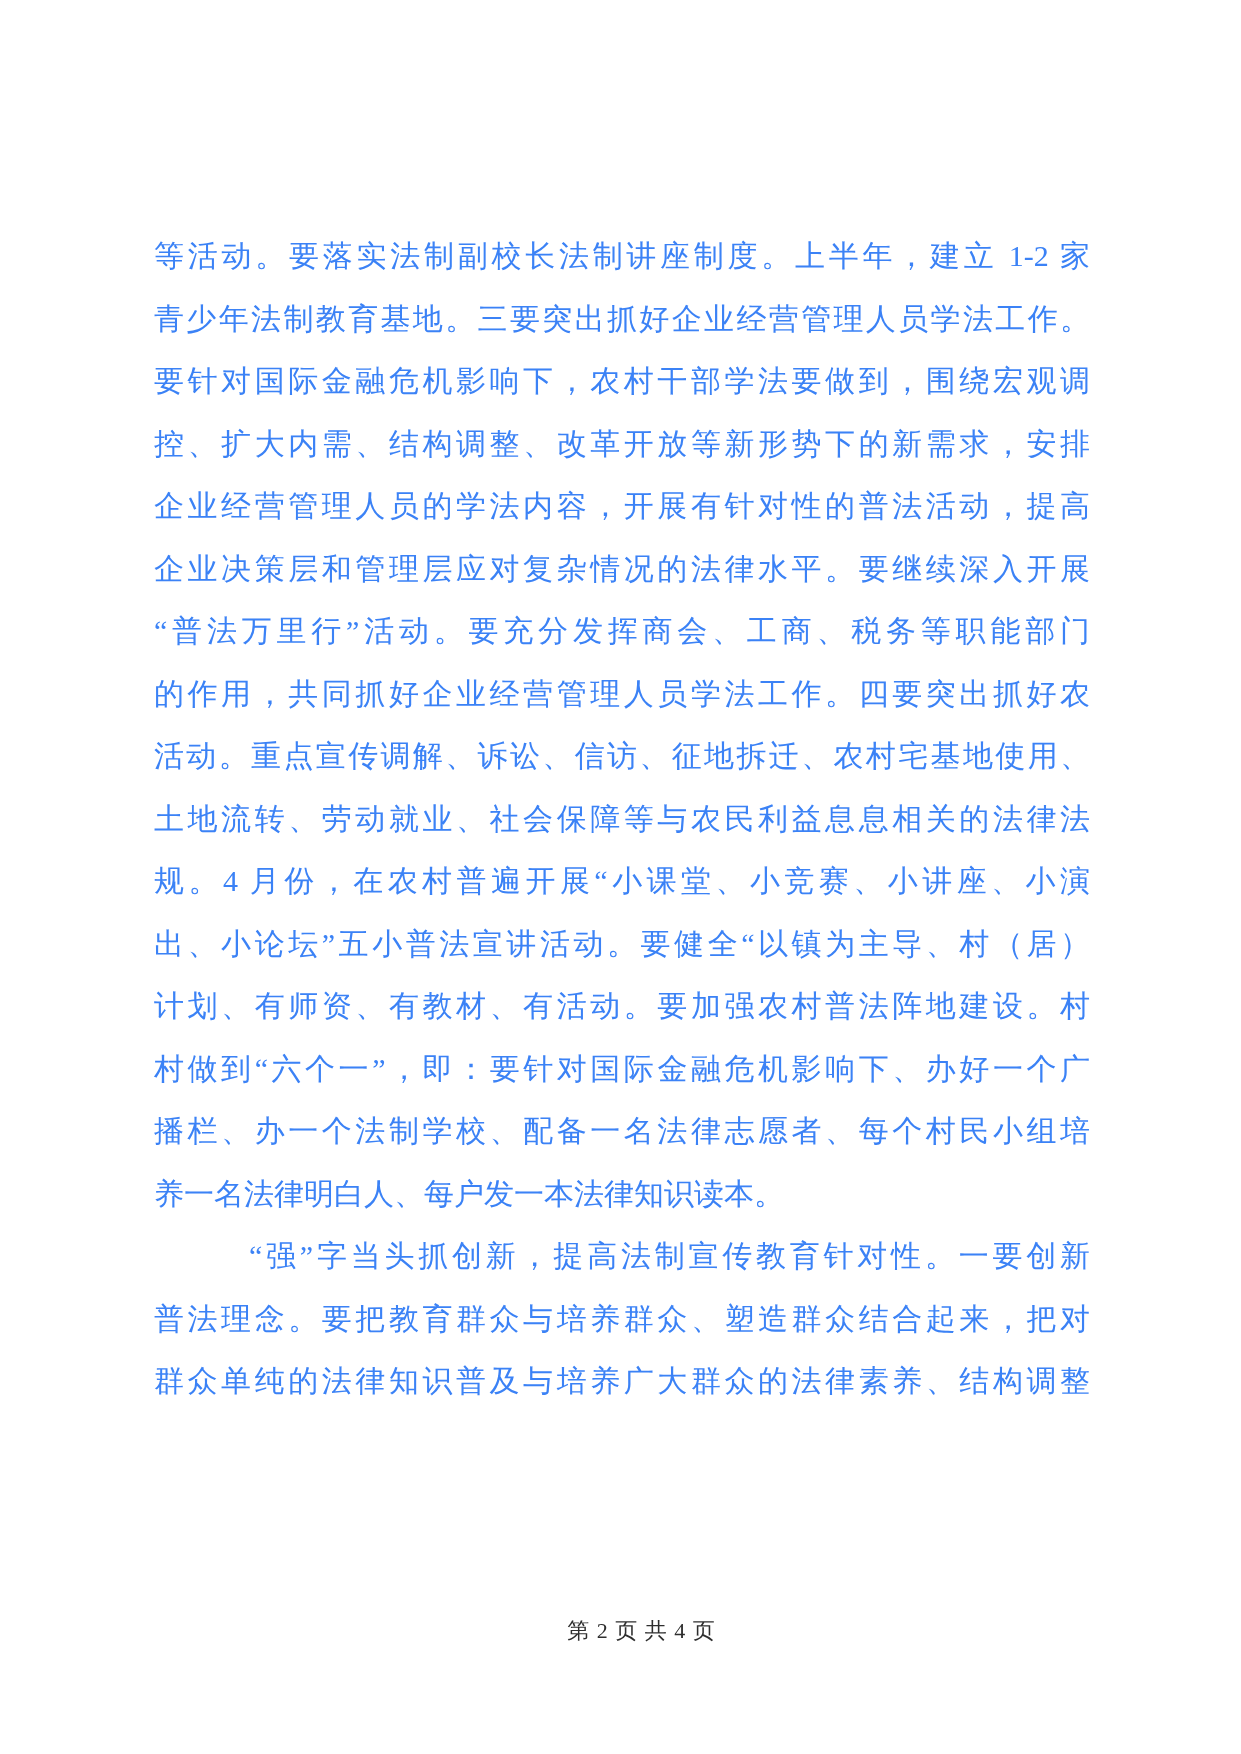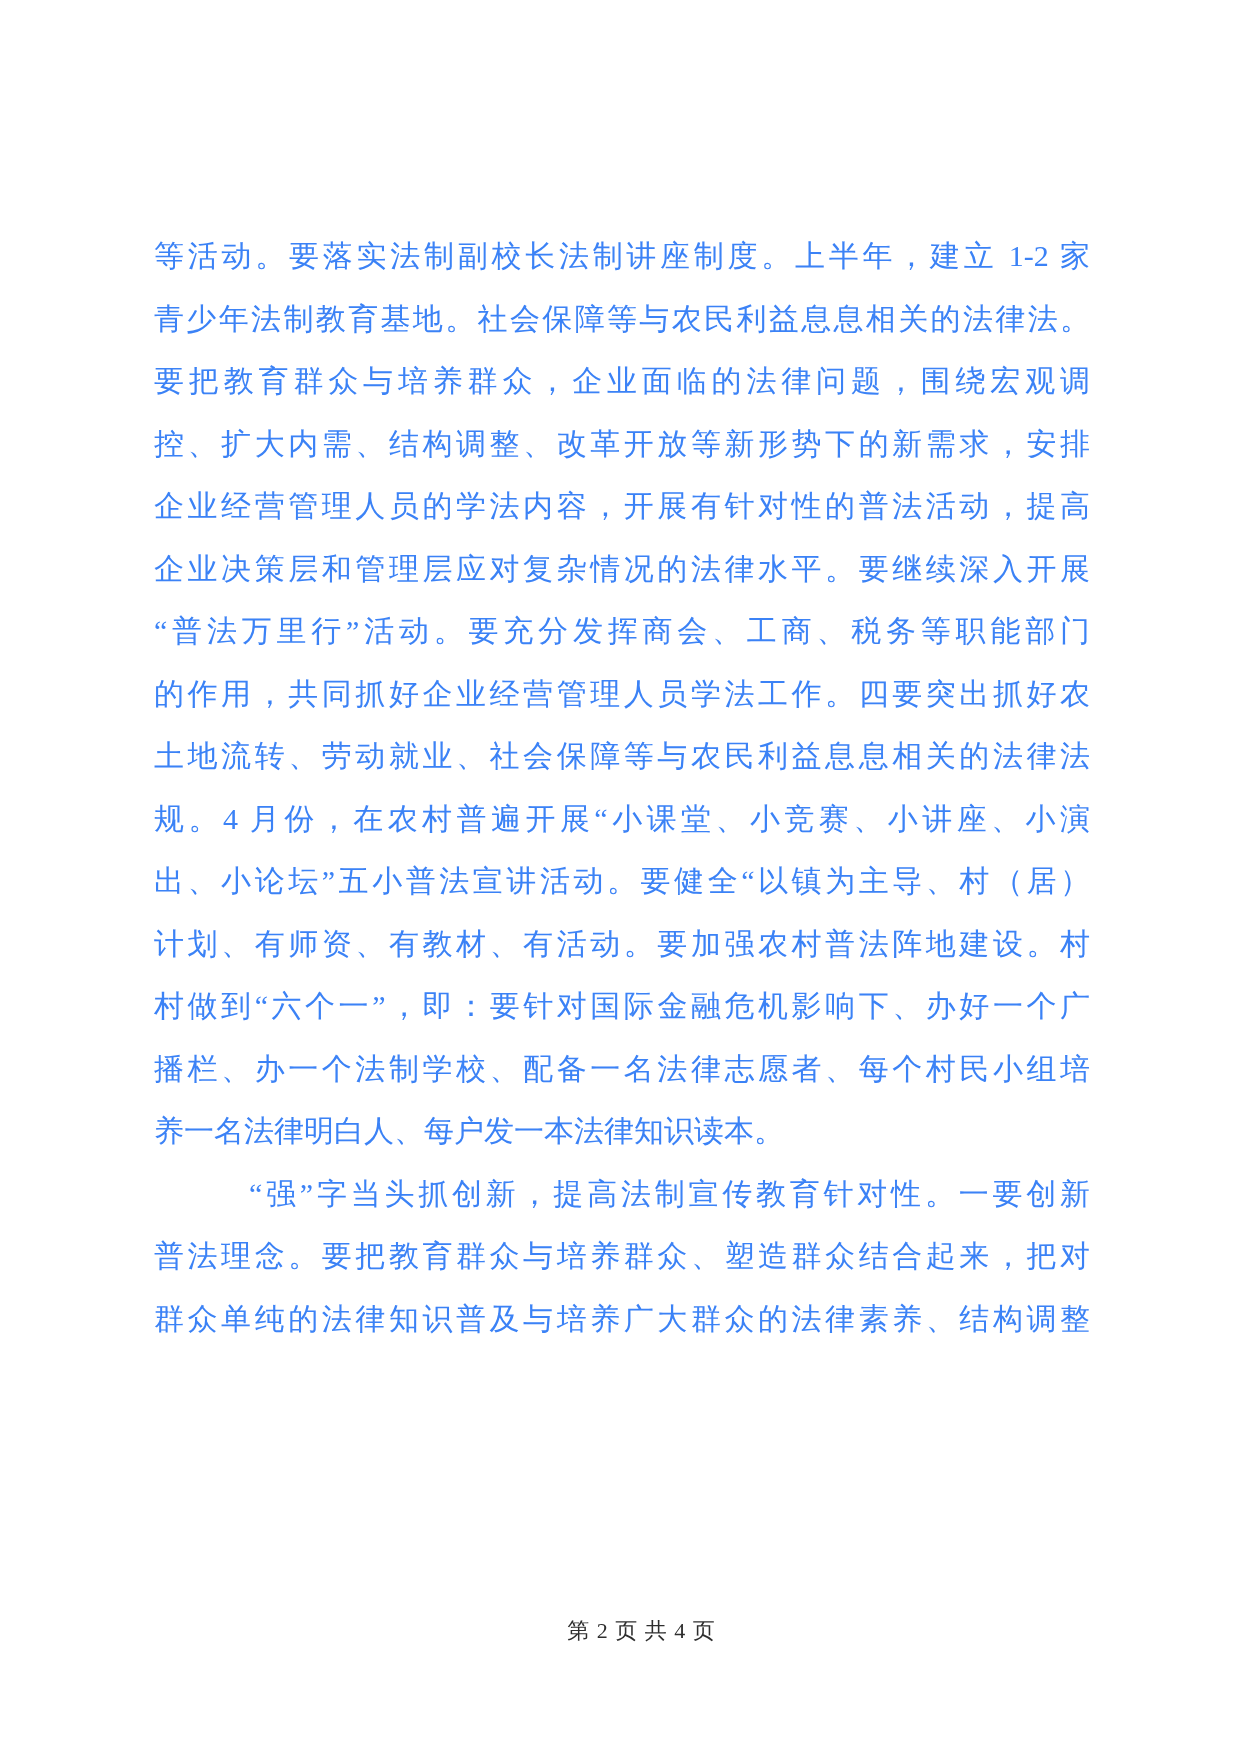"青少年法制教育基地。社会保障等与农民利益息息相关的法律法。" div.line { text: 社会保障等与农民利益息息相关的法律法 -> 三要突出抓好企业经营管理人员学法工作 }
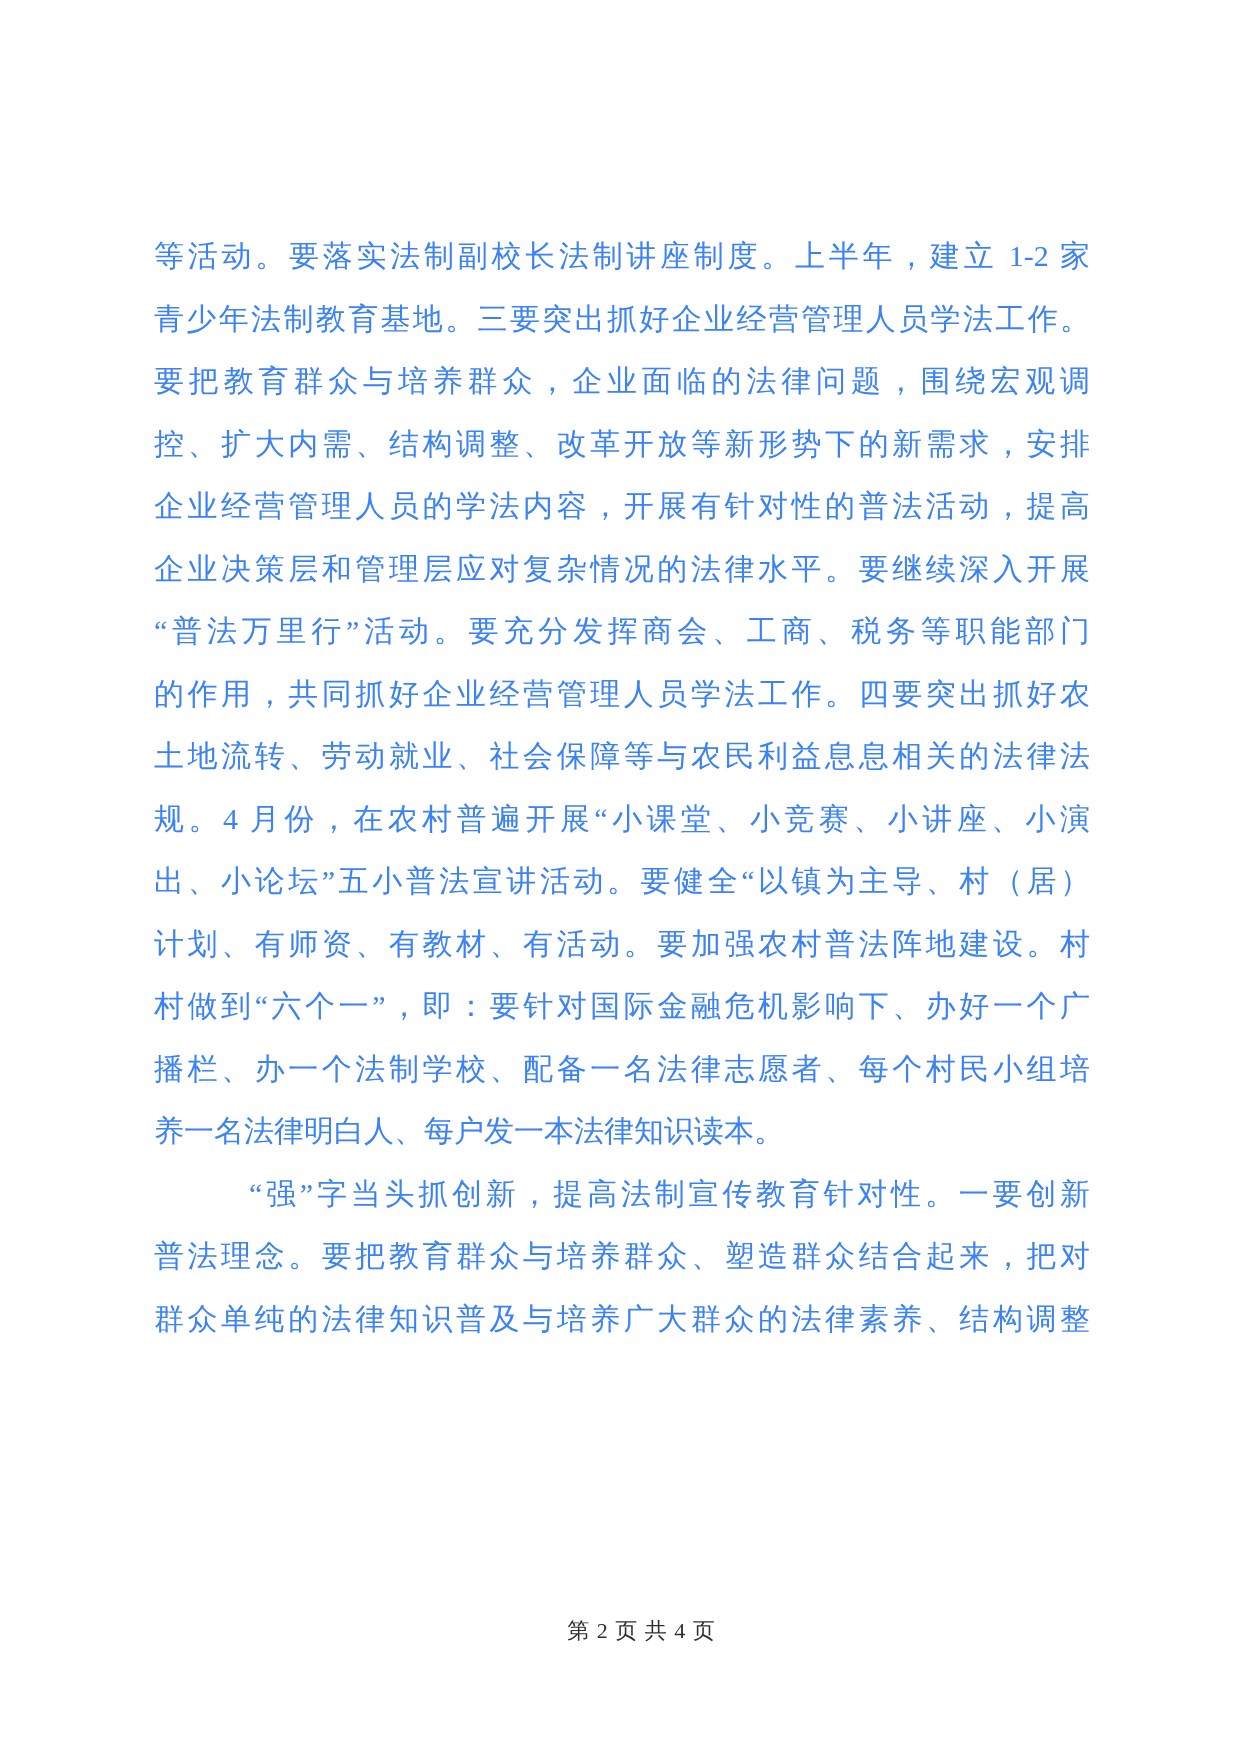"要把教育群众与培养群众，企业面临的法律问题，围绕宏观调" div.line { text: 把教育群众与培养群众，企业面临的法律问题 -> 针对国际金融危机影响下，农村干部学法要做到 }
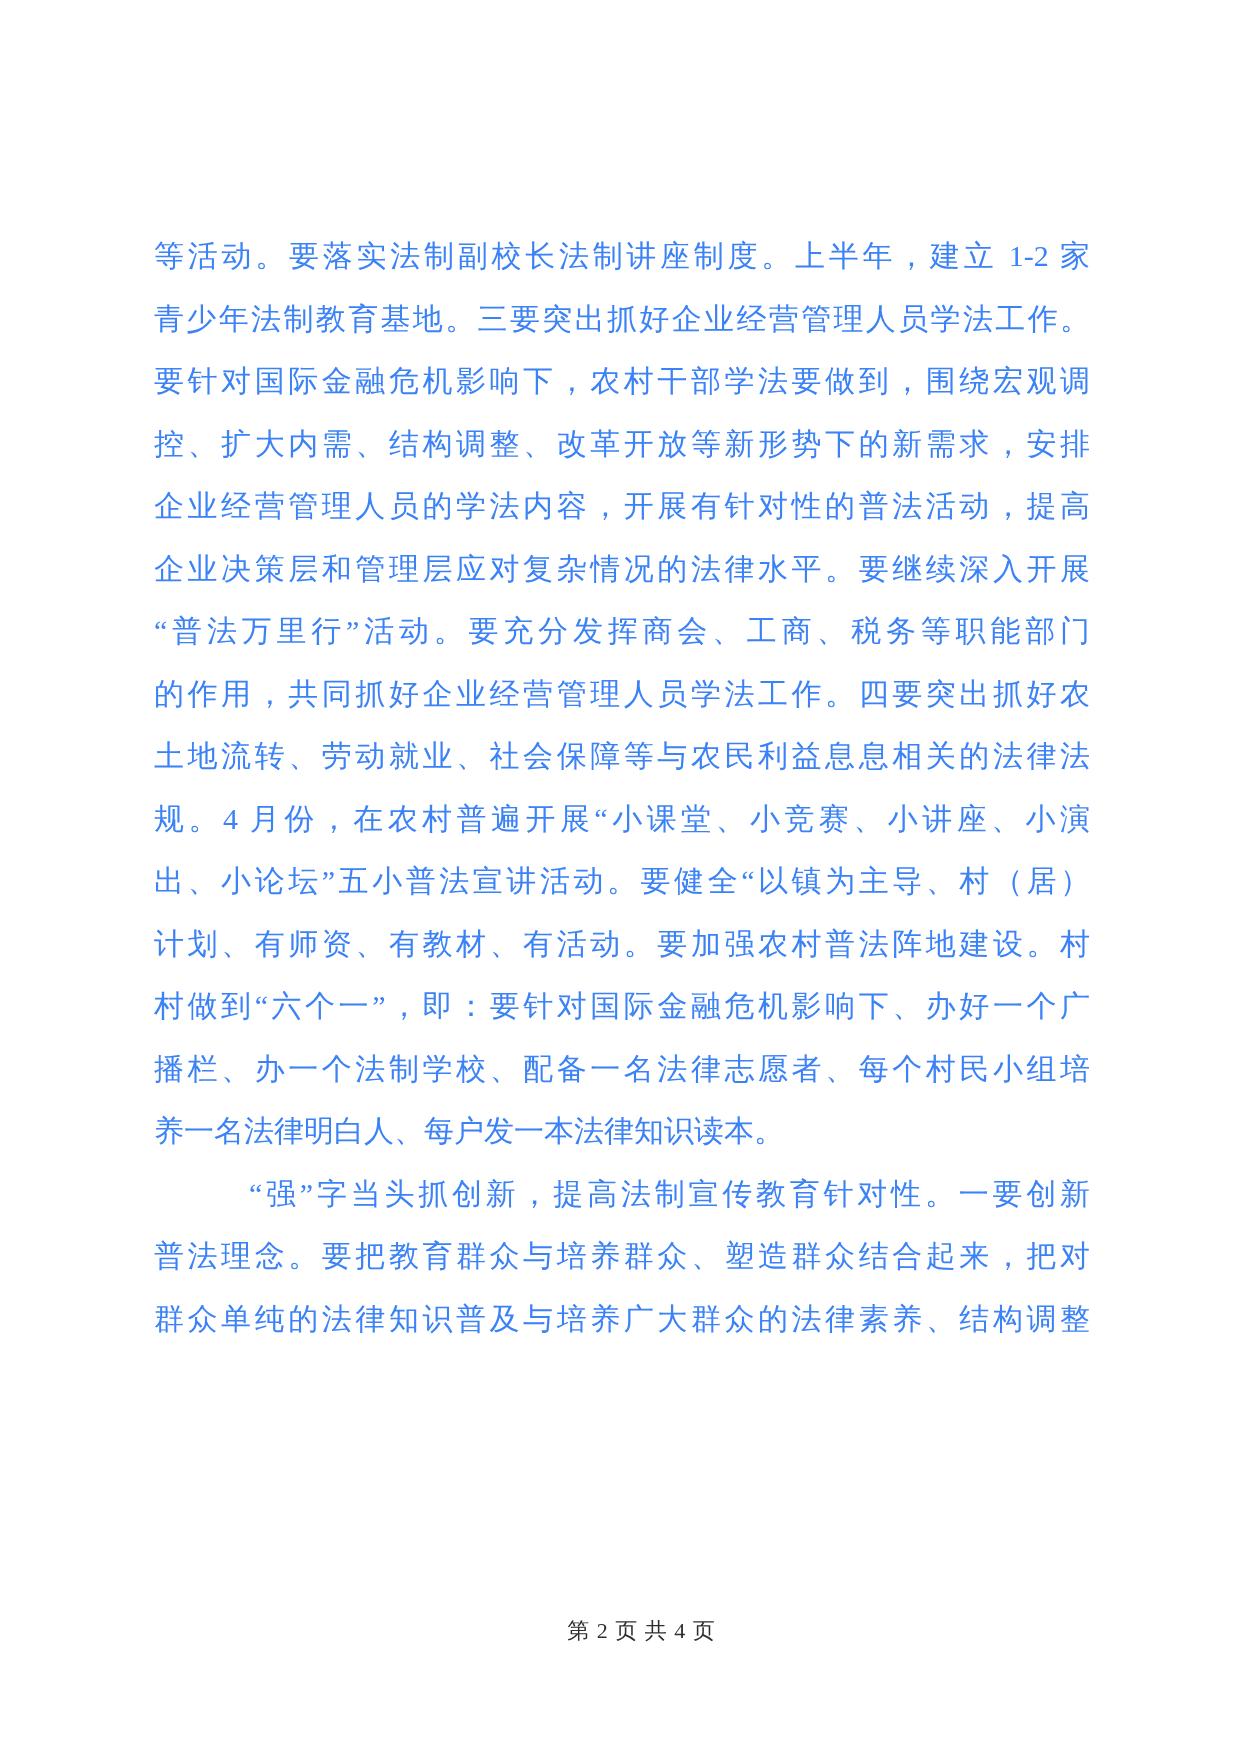"活动。重点宣传调解、诉讼、信访、征地拆迁、农村宅基地使用、" div.line { html: none -> <div>活动。重点宣传调解、诉讼、信访、征地拆迁、农村宅基地使用、</div> }
